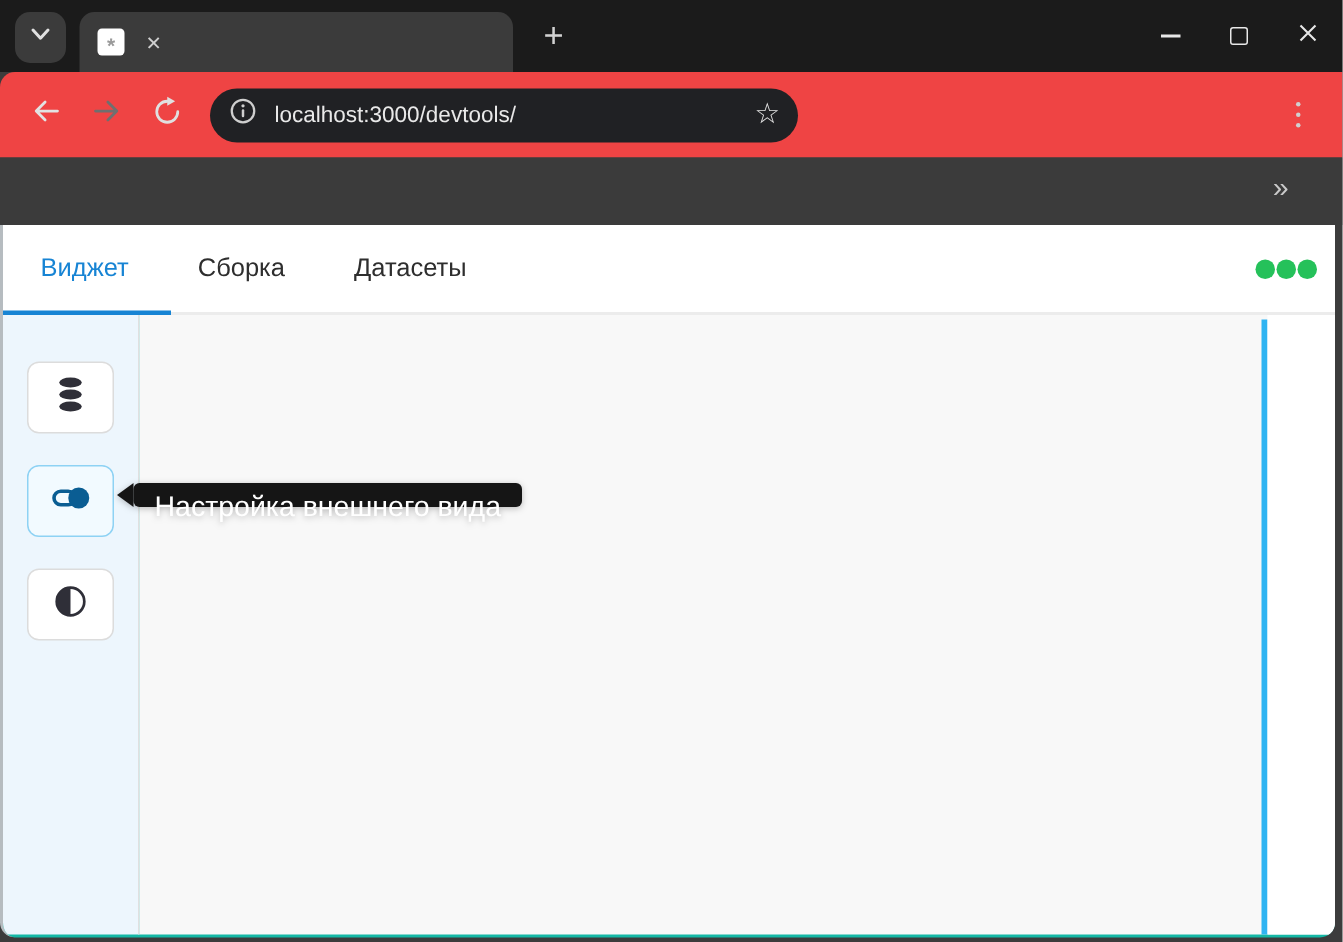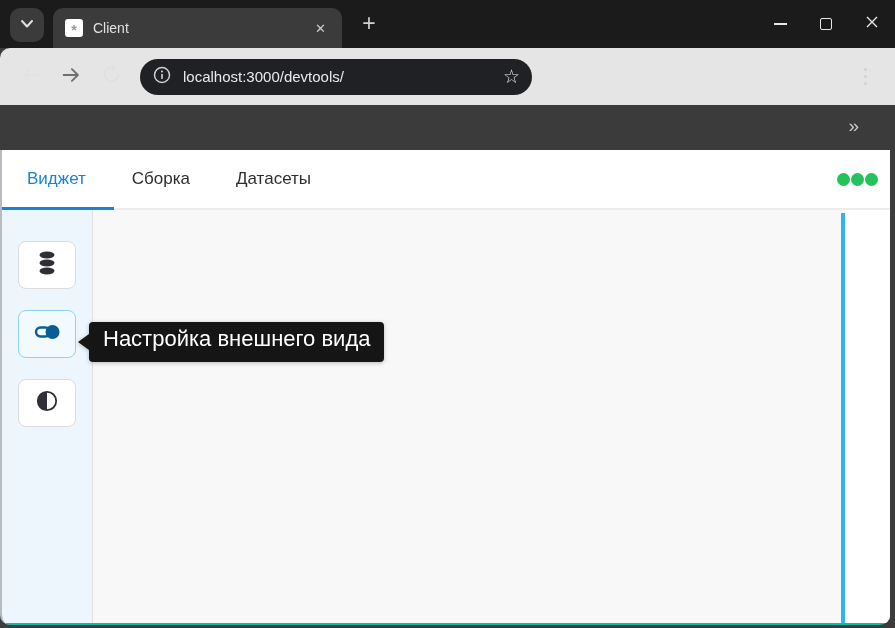"Client" span.tab-title { html: <span>Client</span> -> none }
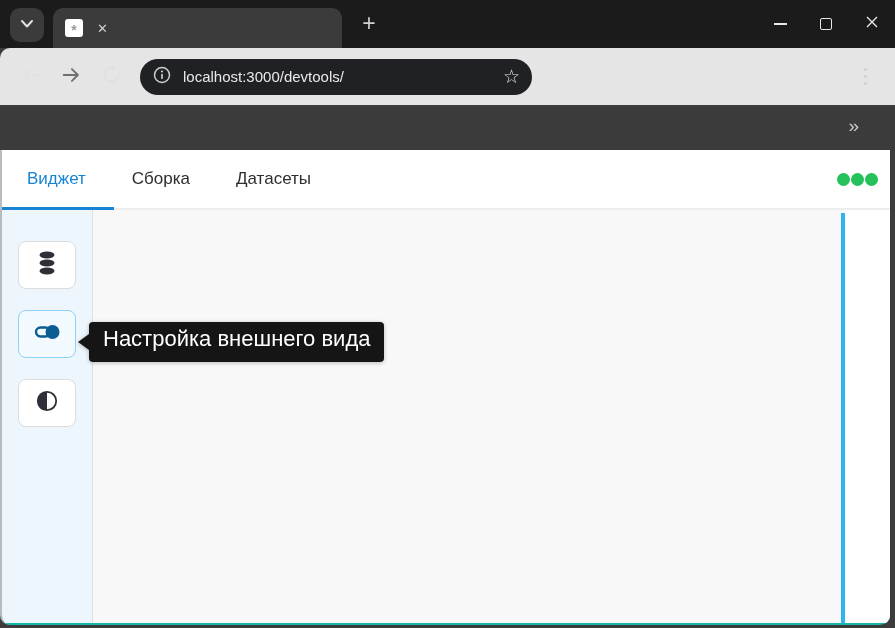"localhost:3000/devtools/" .toolbar { background: #e5e5e5 -> #ef4444 }
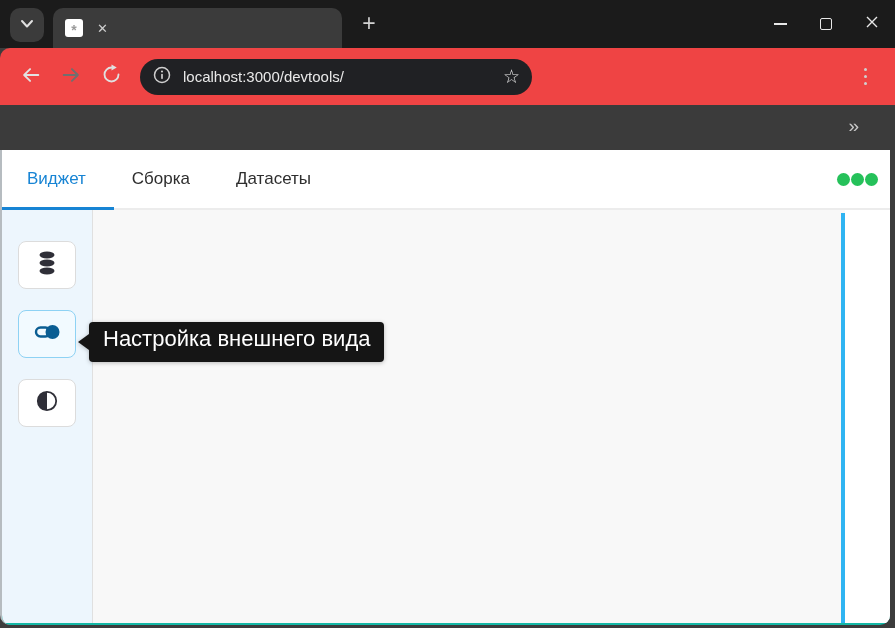"Настройка внешнего вида" .tooltip-box { font-size: 22px -> 19px; height: 40px -> 16px }
